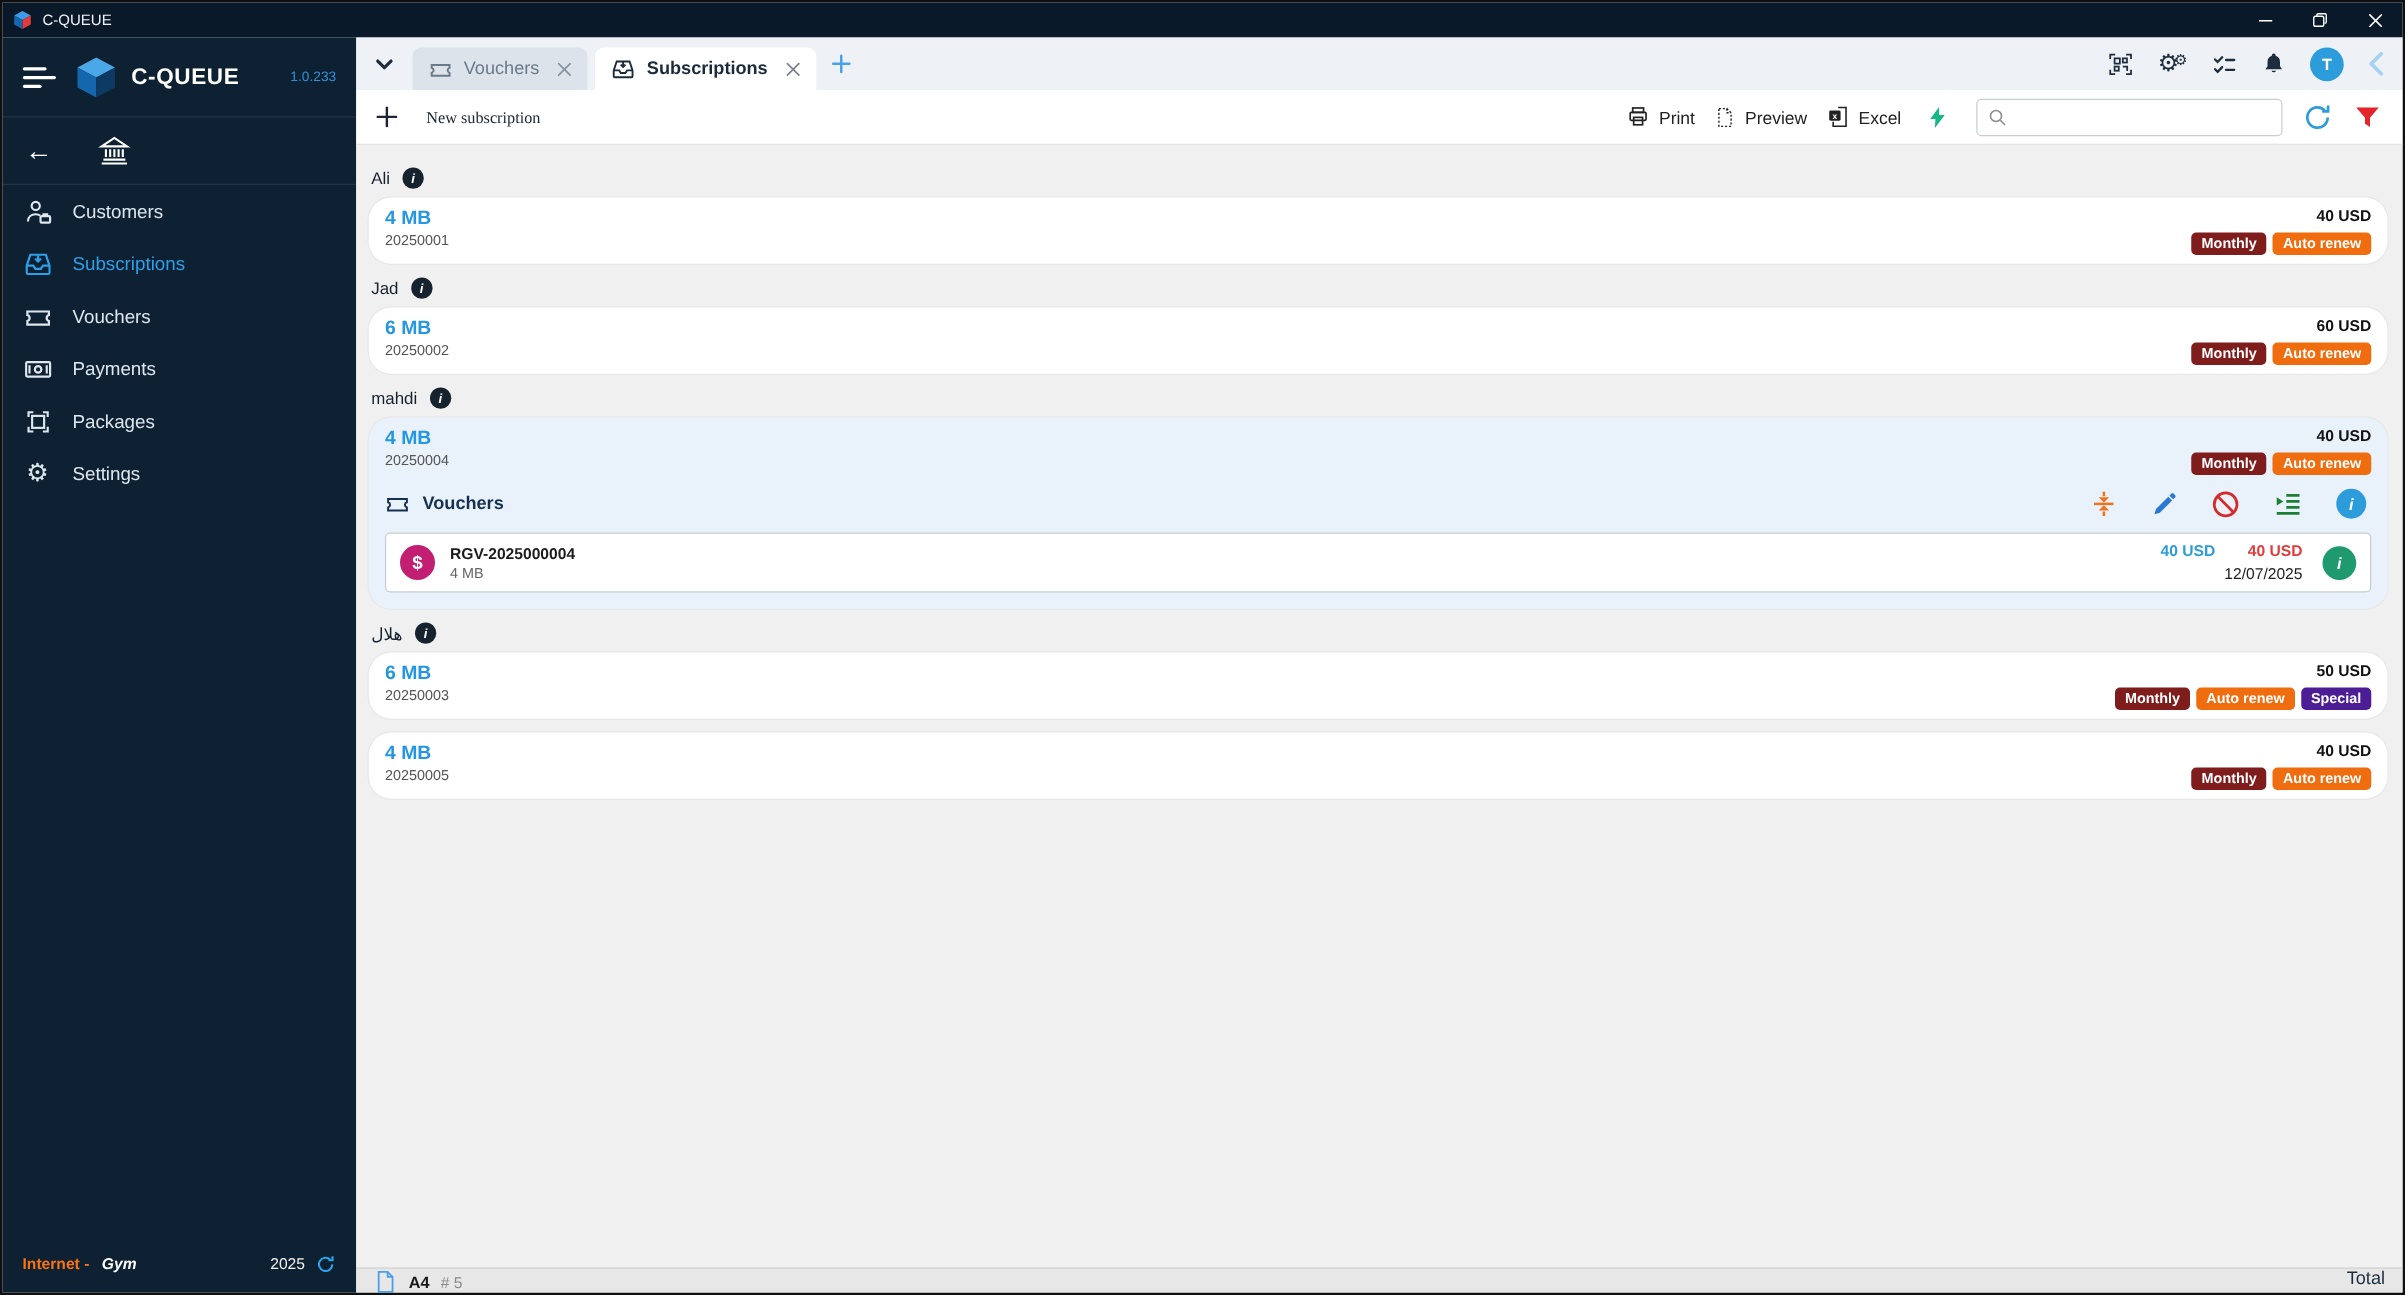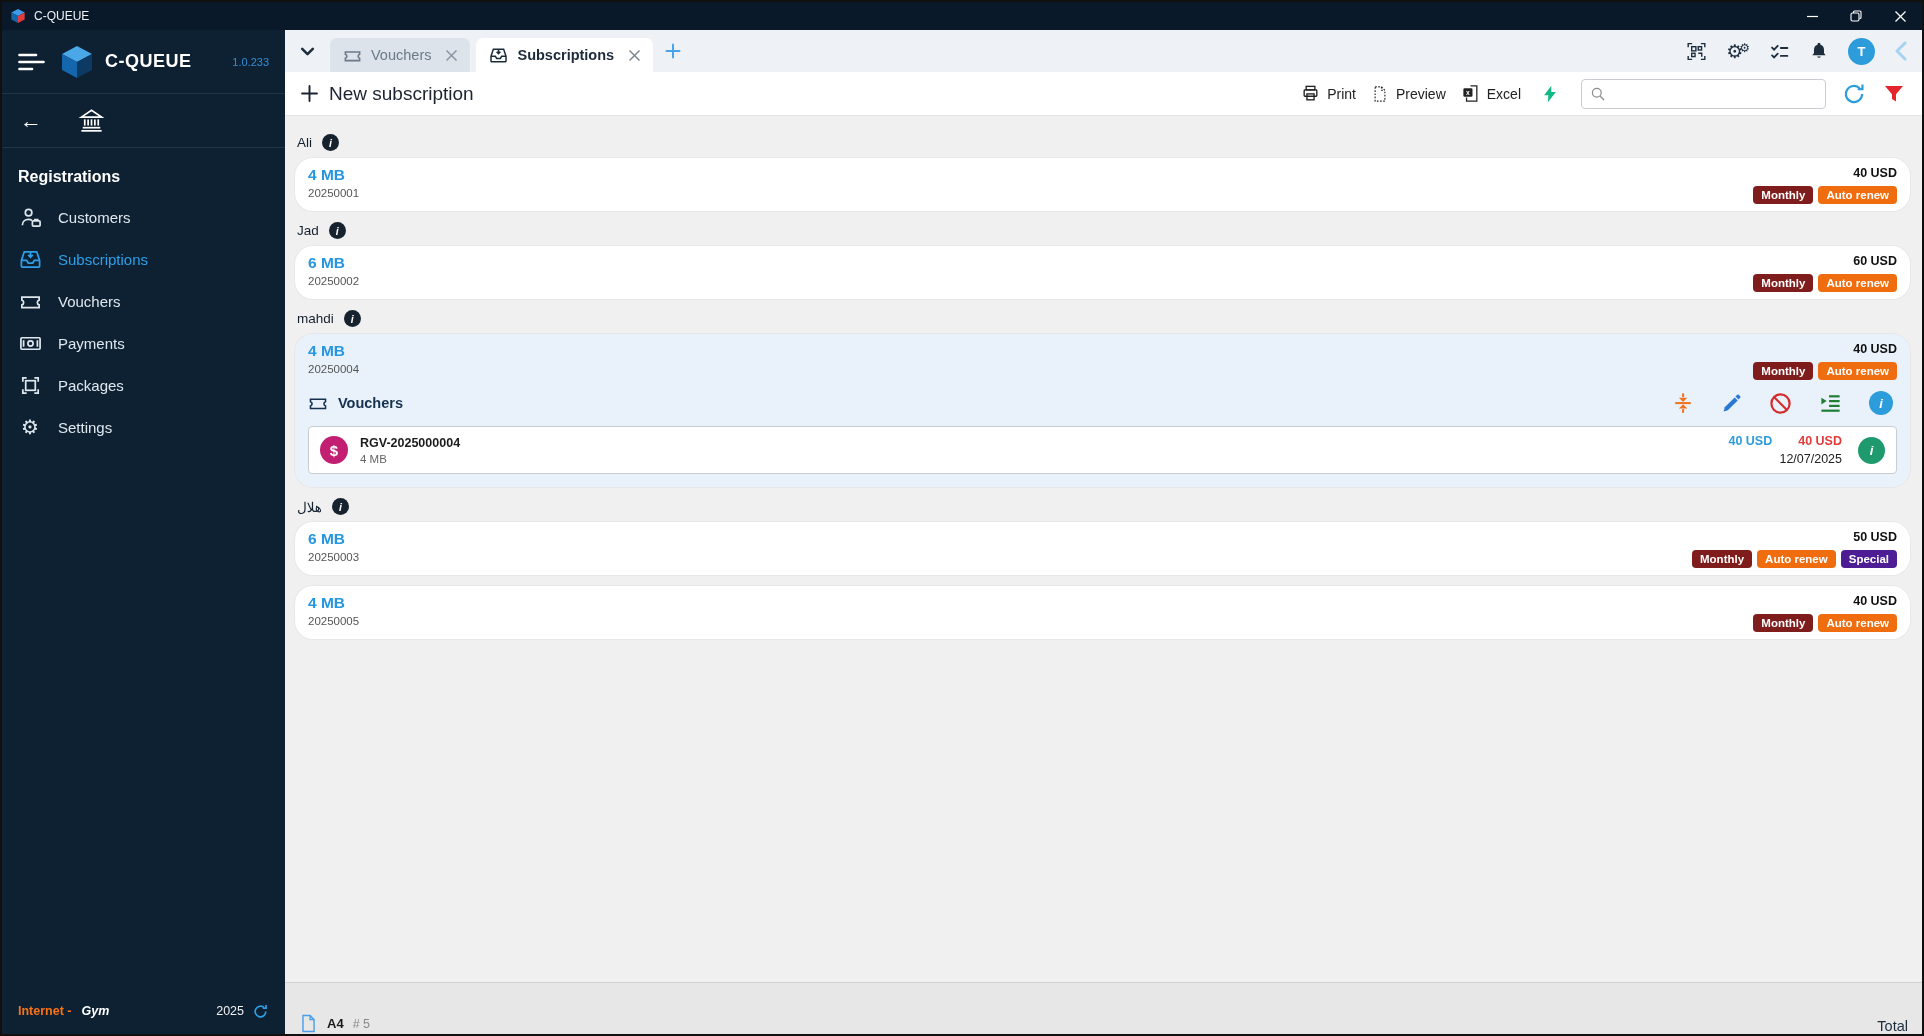"New subscription" .new-btn { font-family: none -> Liberation Serif, serif; font-size: 19px -> 13px; gap: 11px -> 23px }
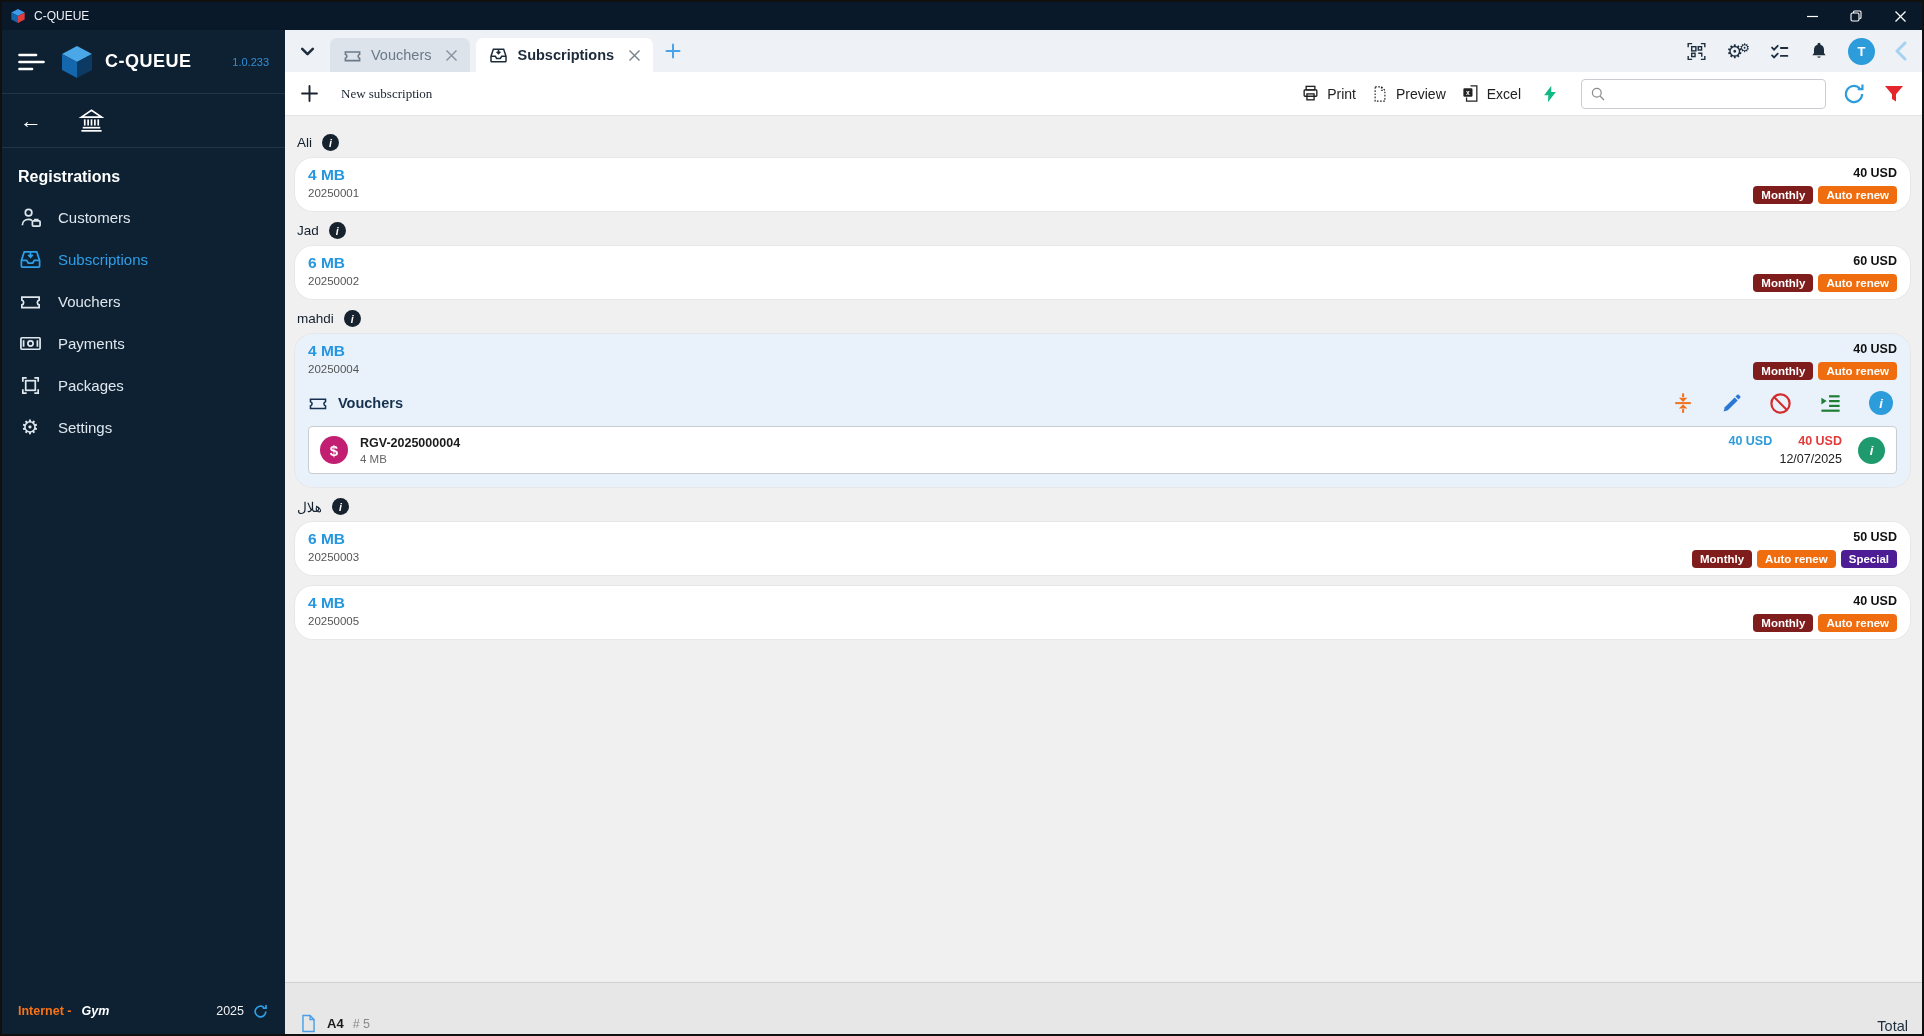"Registrations" div.section-title { html: <div>Registrations</div> -> none }
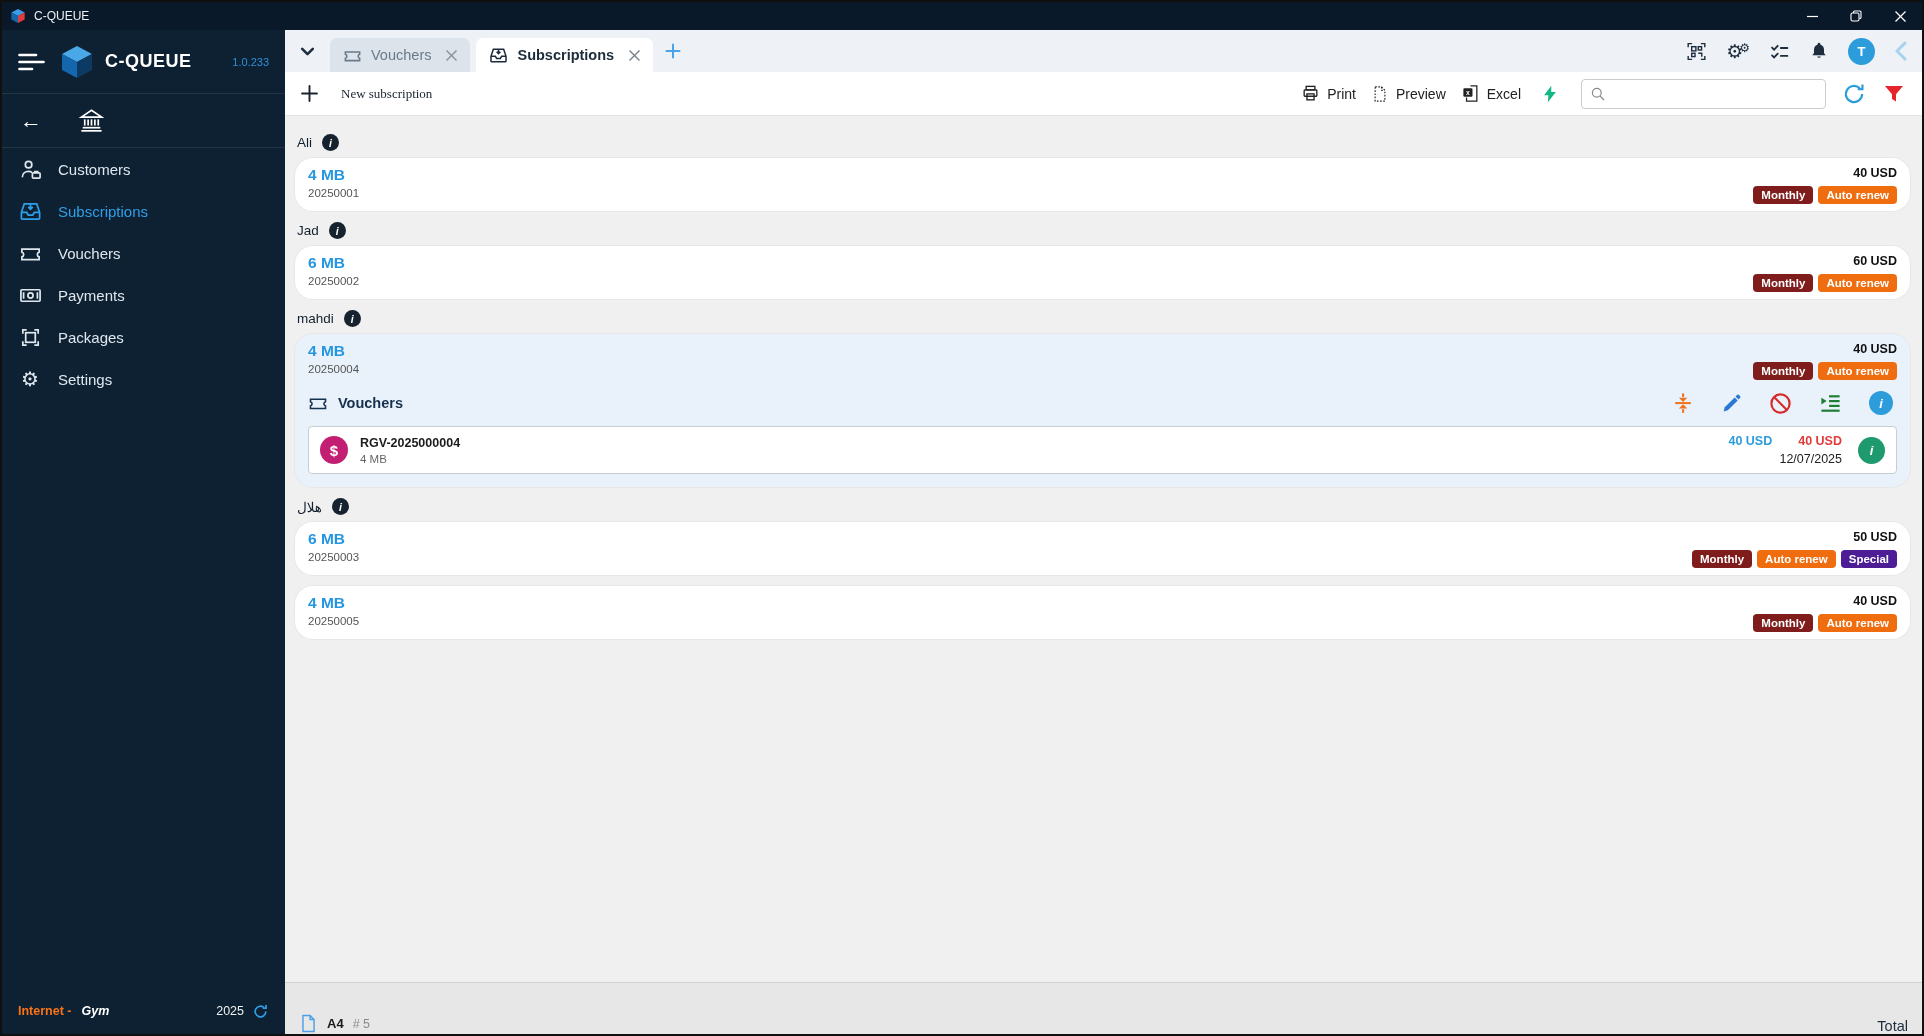"A4" .statusbar { align-items: flex-end -> flex-start; height: 52px -> 20px }
